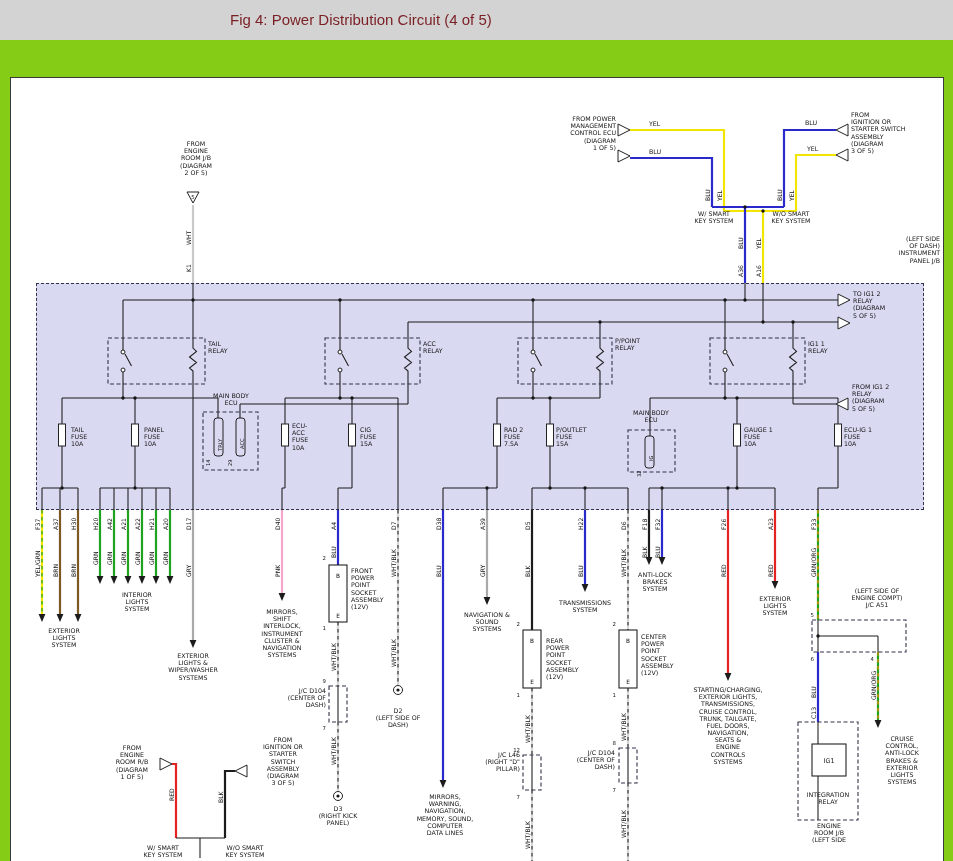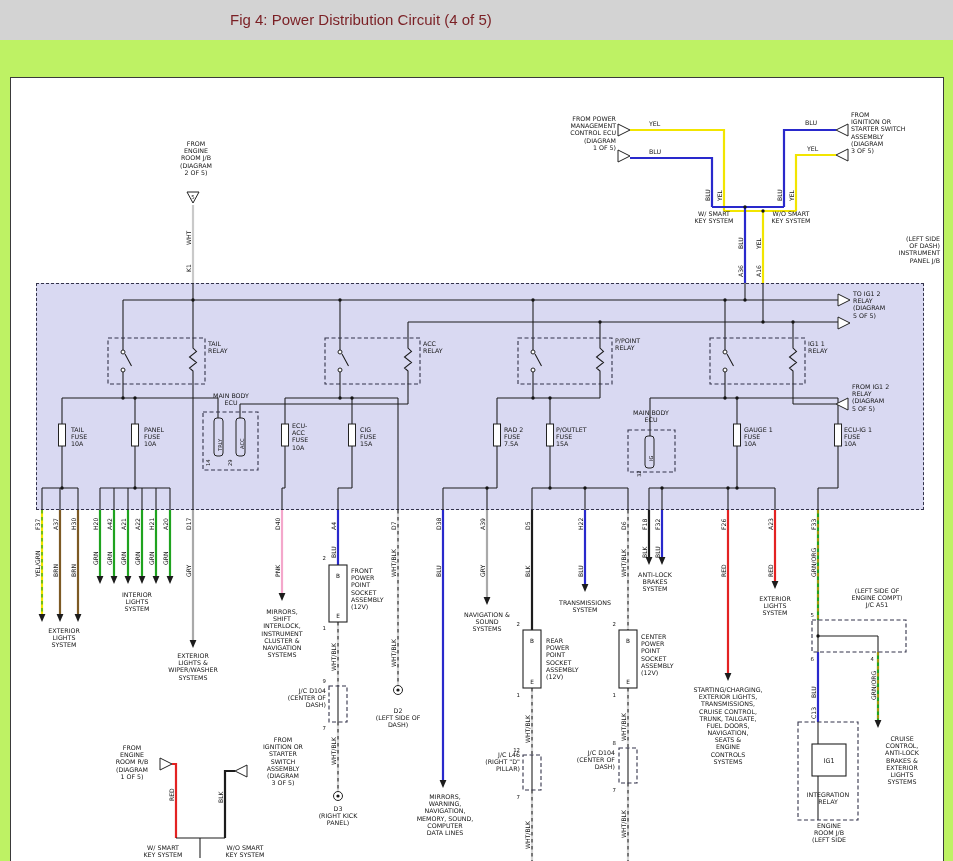"Fig 4: Power Distribution Circuit" .stage { background: #bef264 -> #84cc16 }
